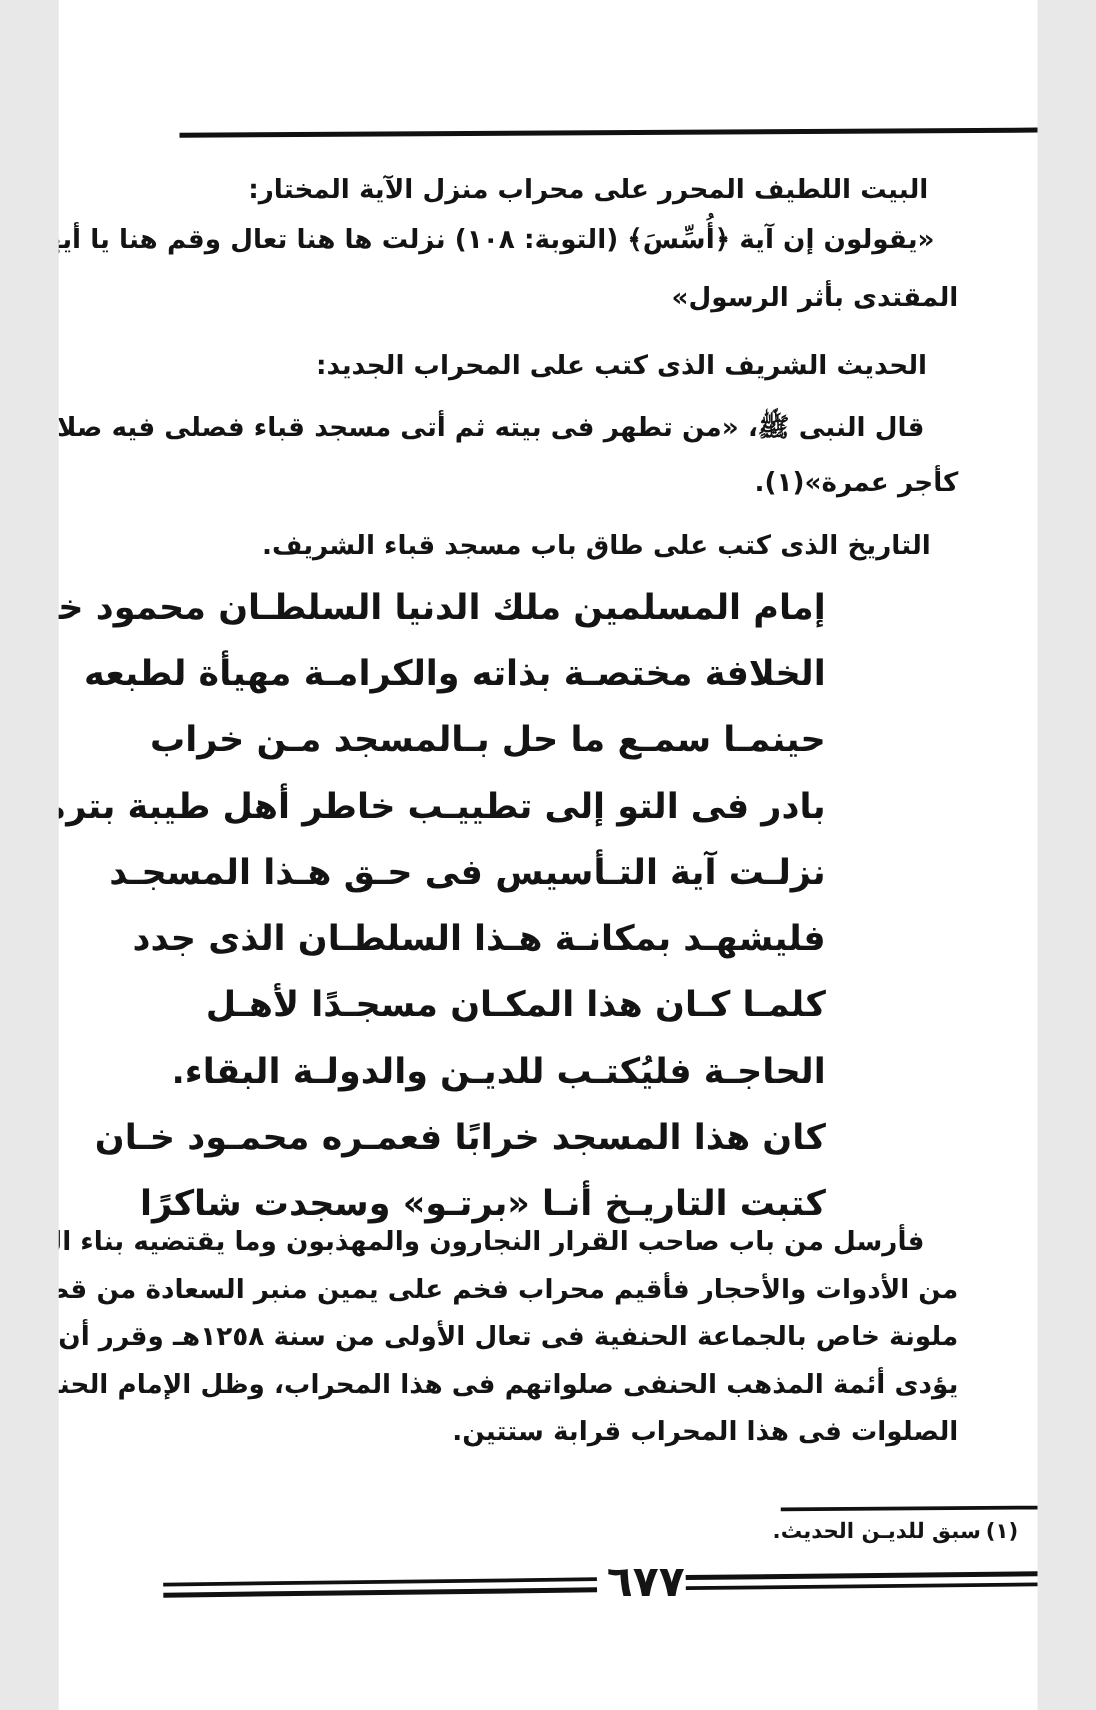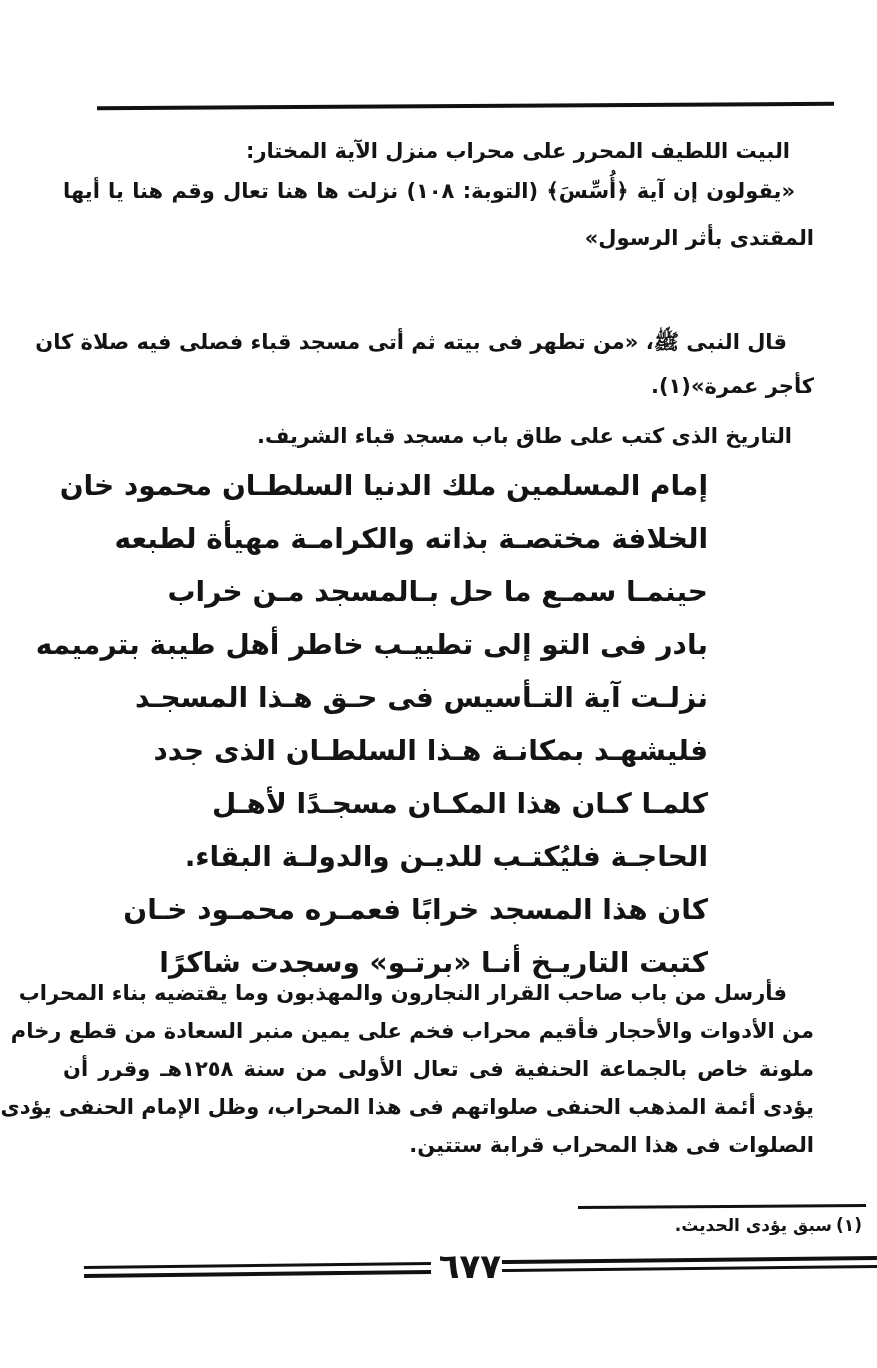"البيت اللطيف المحرر على محراب" .page { width: 877px -> 783px }
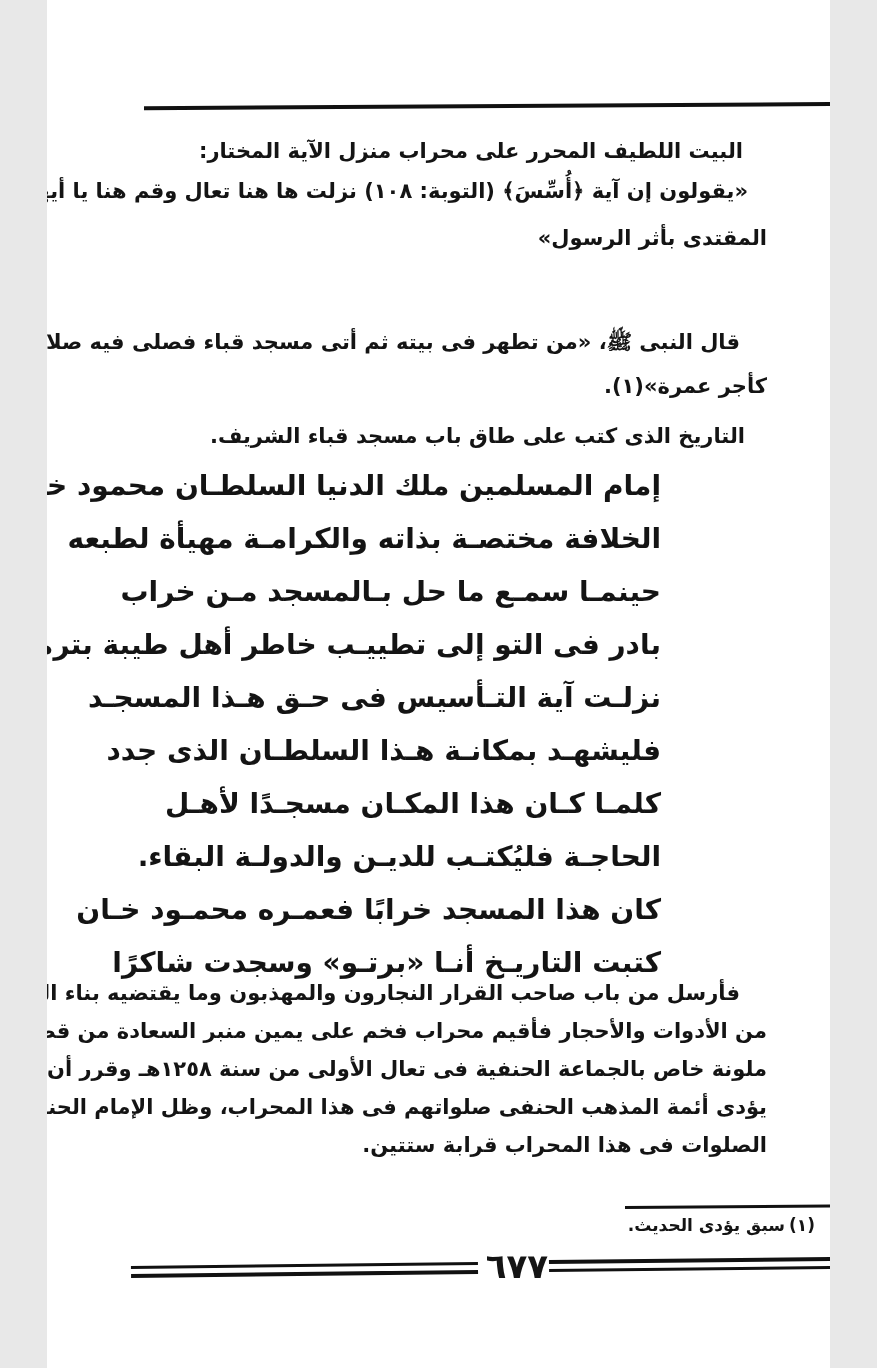"الحديث الشريف الذى كتب على" div.blk { html: none -> <div> <div>الحديث الشريف الذى كتب على المحراب الجديد:</div> </div> }
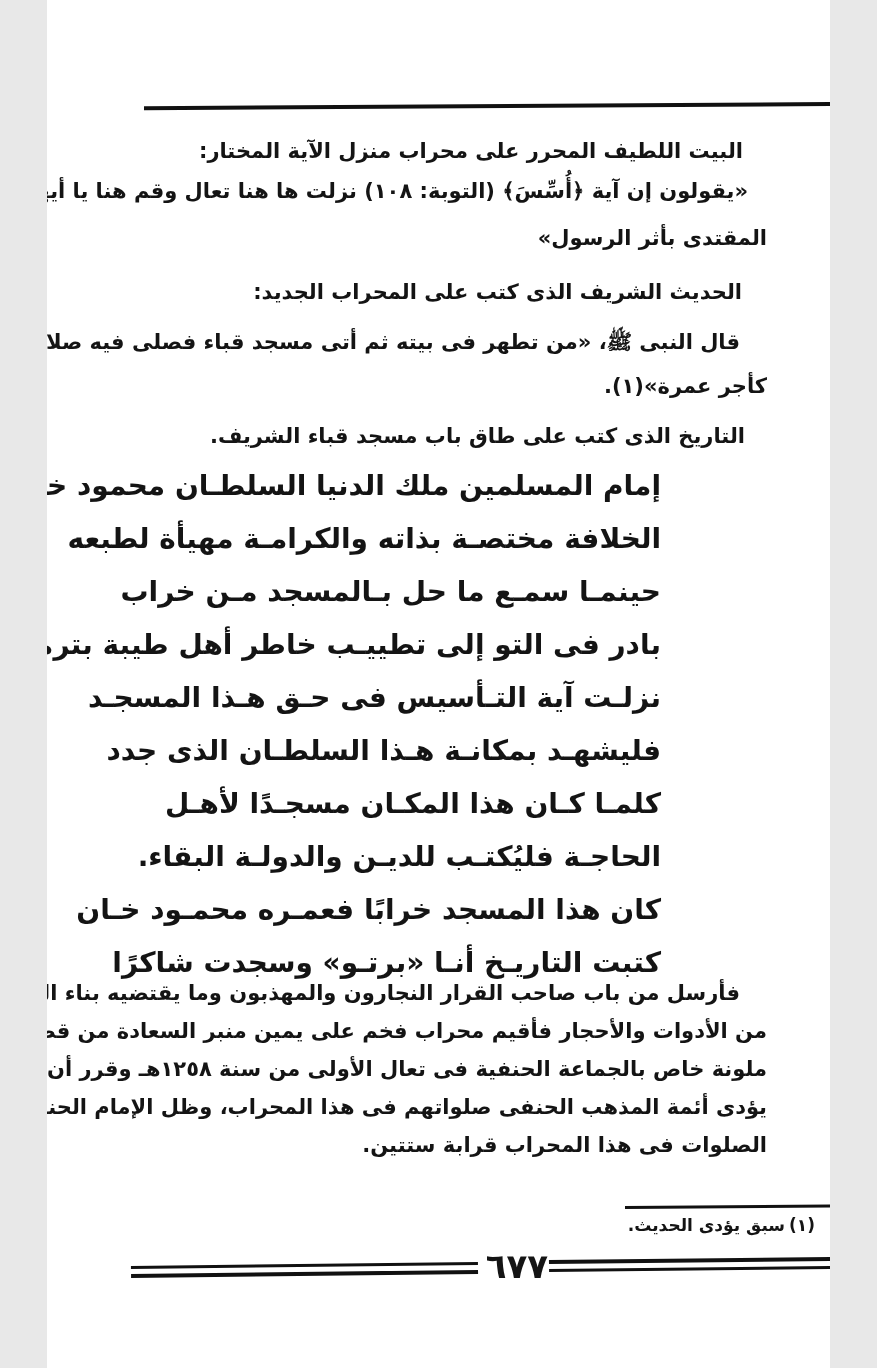"سبق يؤدى الحديث." span { text: يؤدى -> للديـن }
